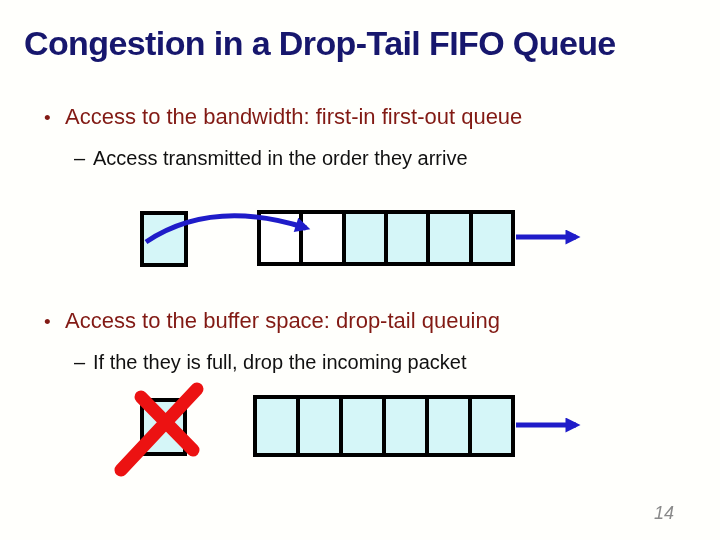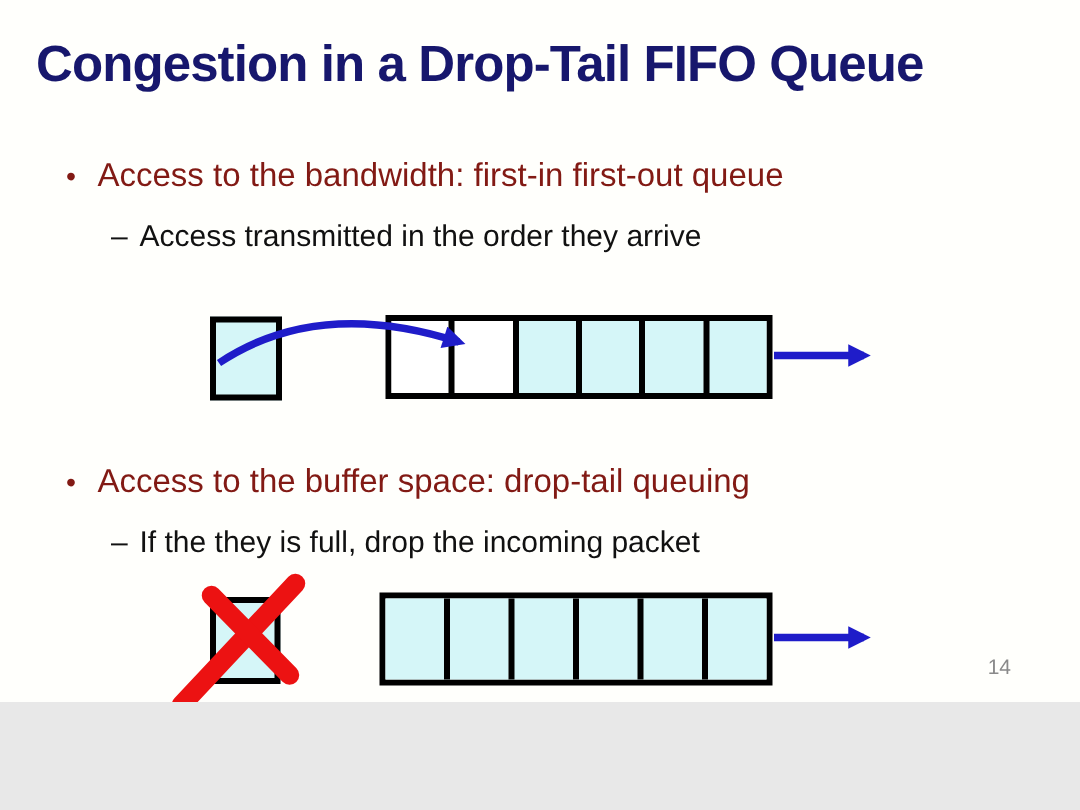"Congestion in a Drop-Tail FIFO" .slide { height: 468px -> 540px }
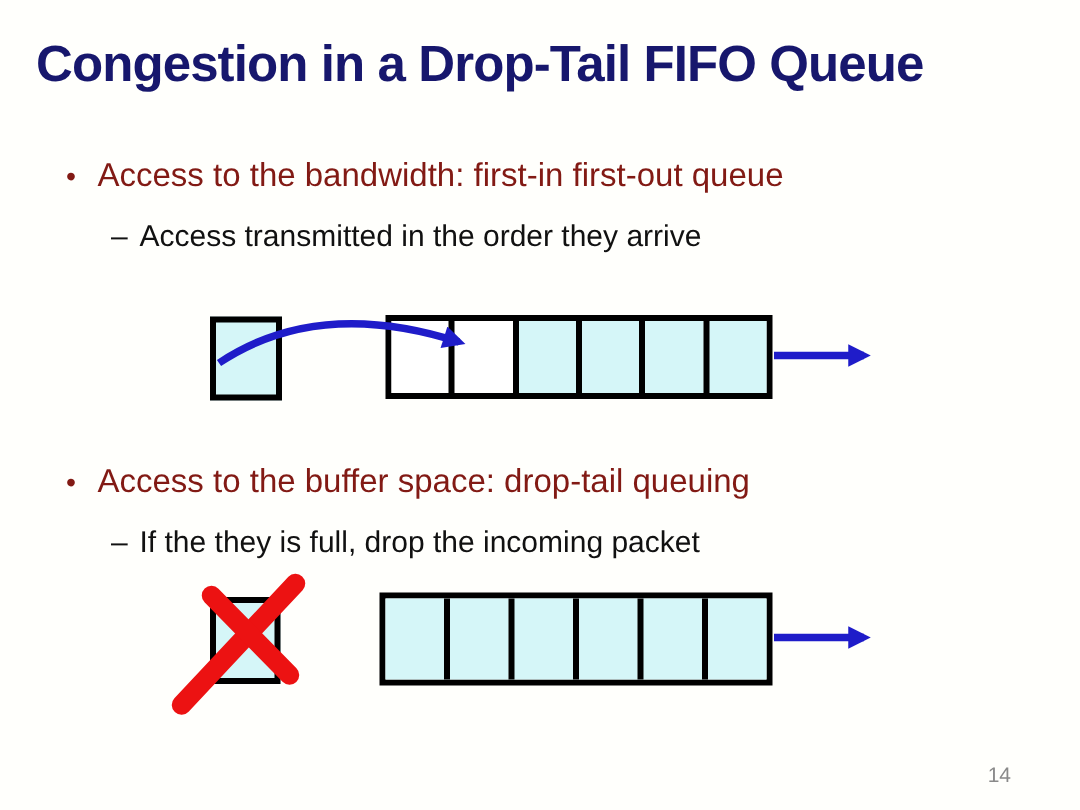"14" .page-number { font-size: 14px -> 18px; font-style: none -> italic }
